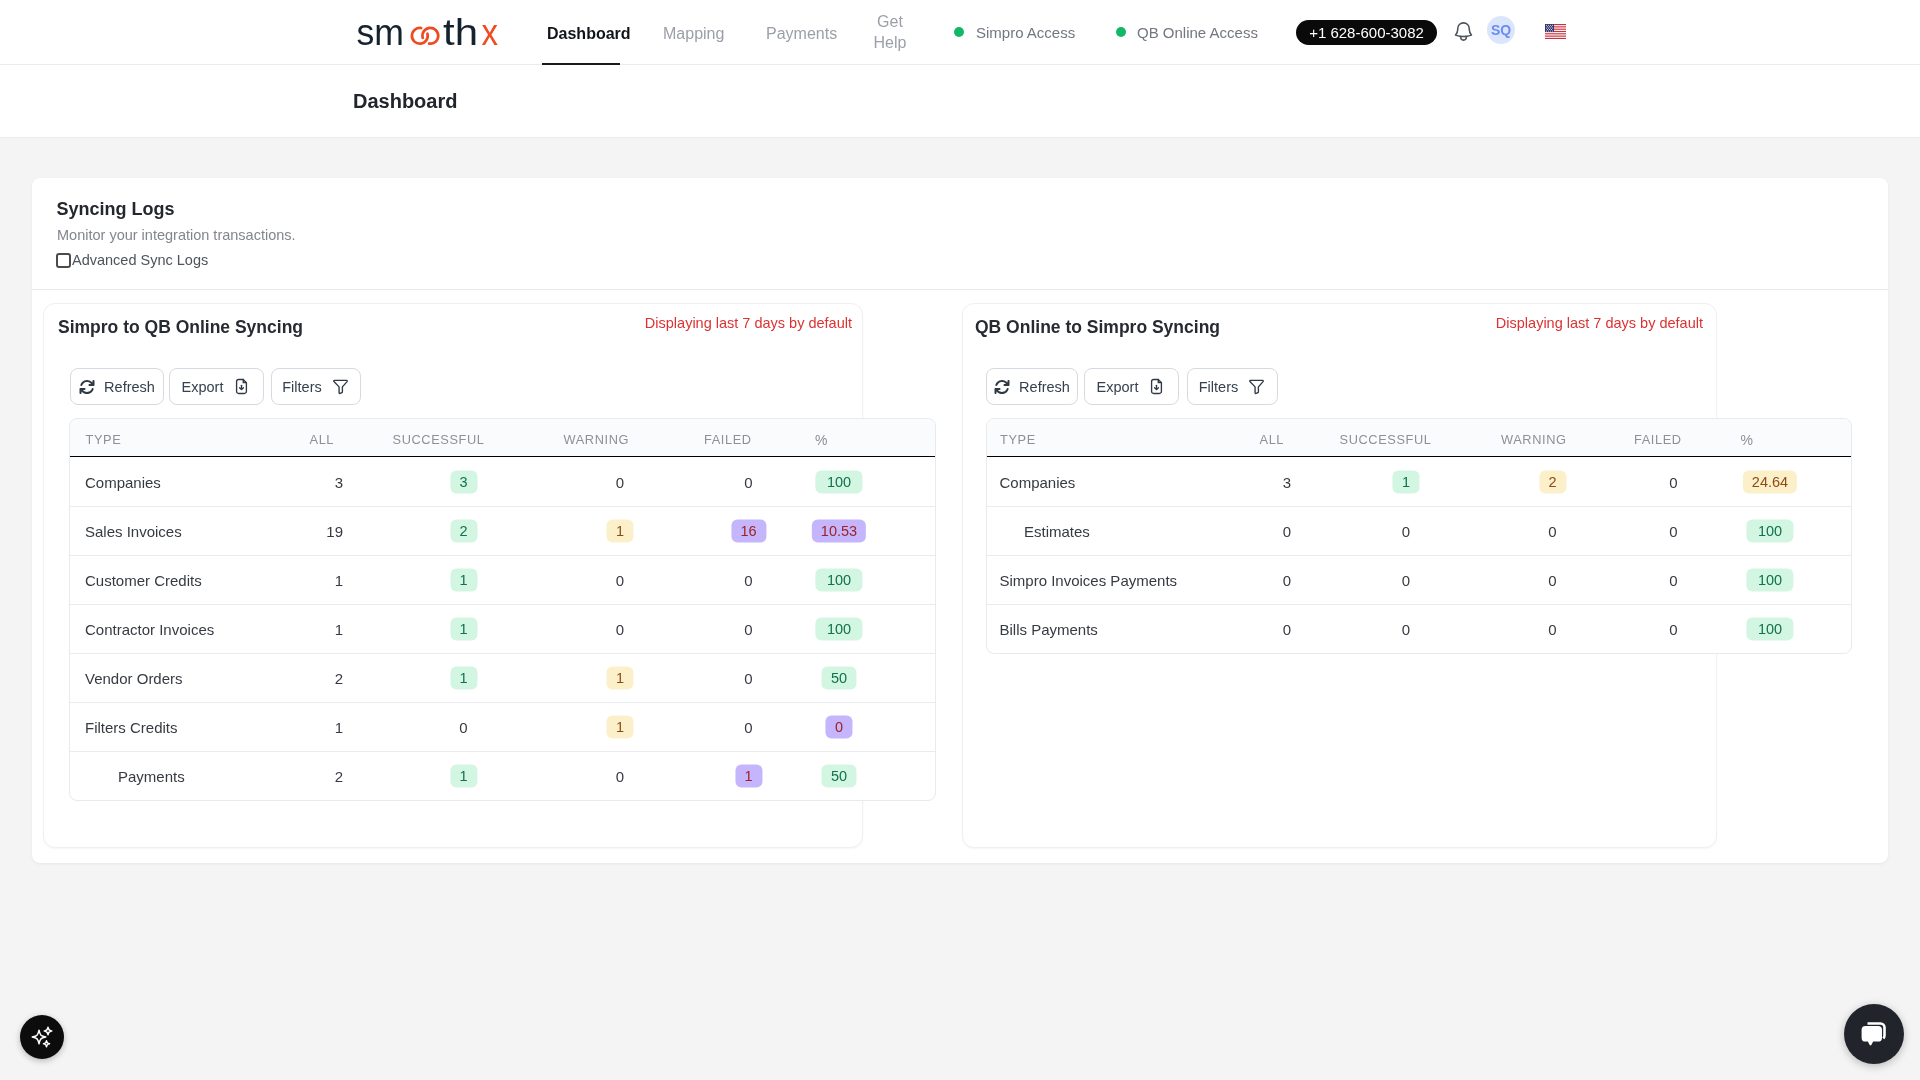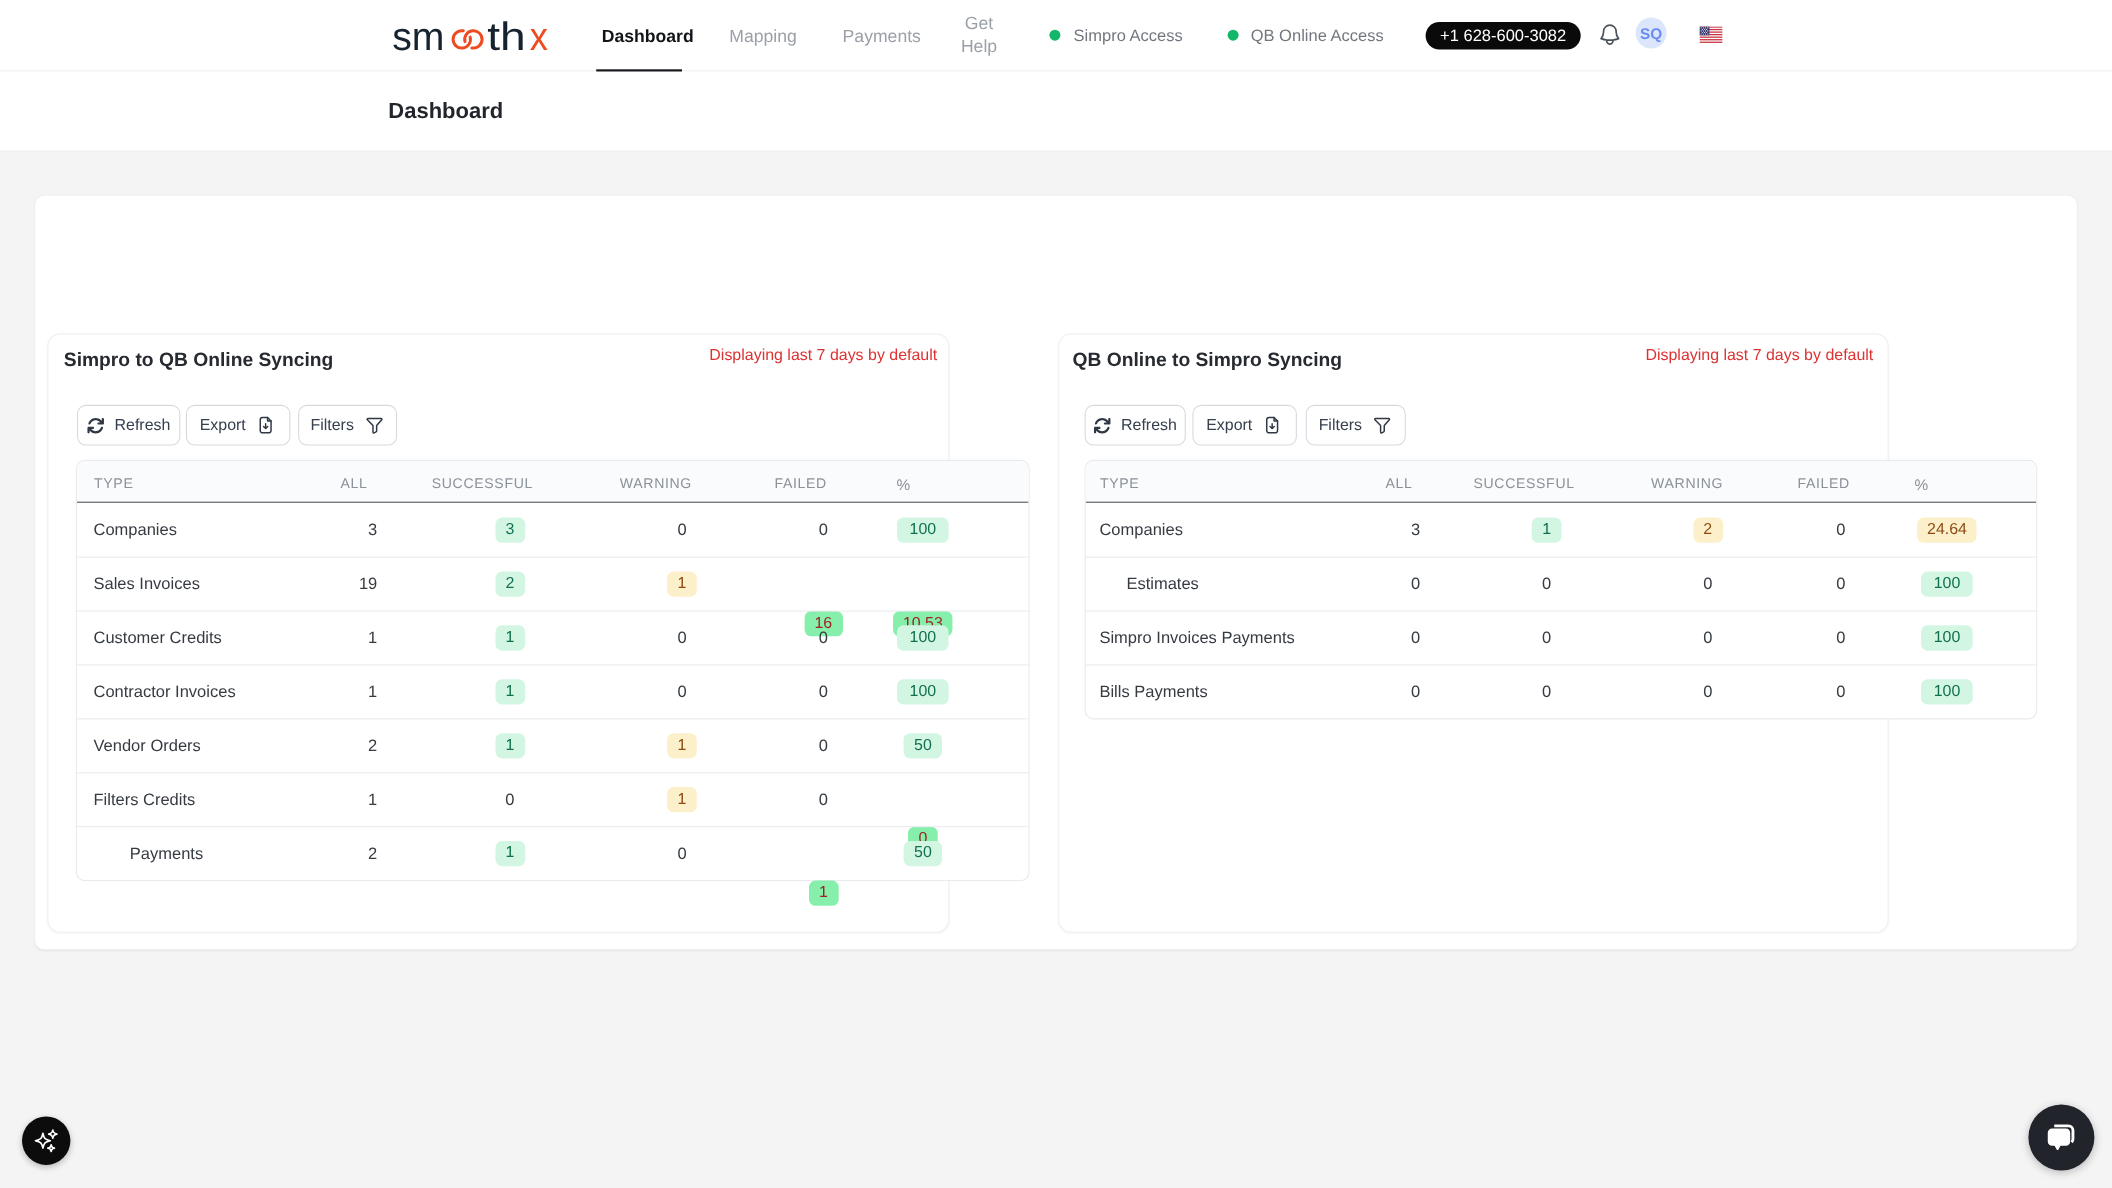"Syncing Logs" div { html: none -> <div> <h2>Syncing Logs</h2> <p>Monitor your integration transactions.</p> <div></div> <span>Advanced Sync Logs</span> </div> }
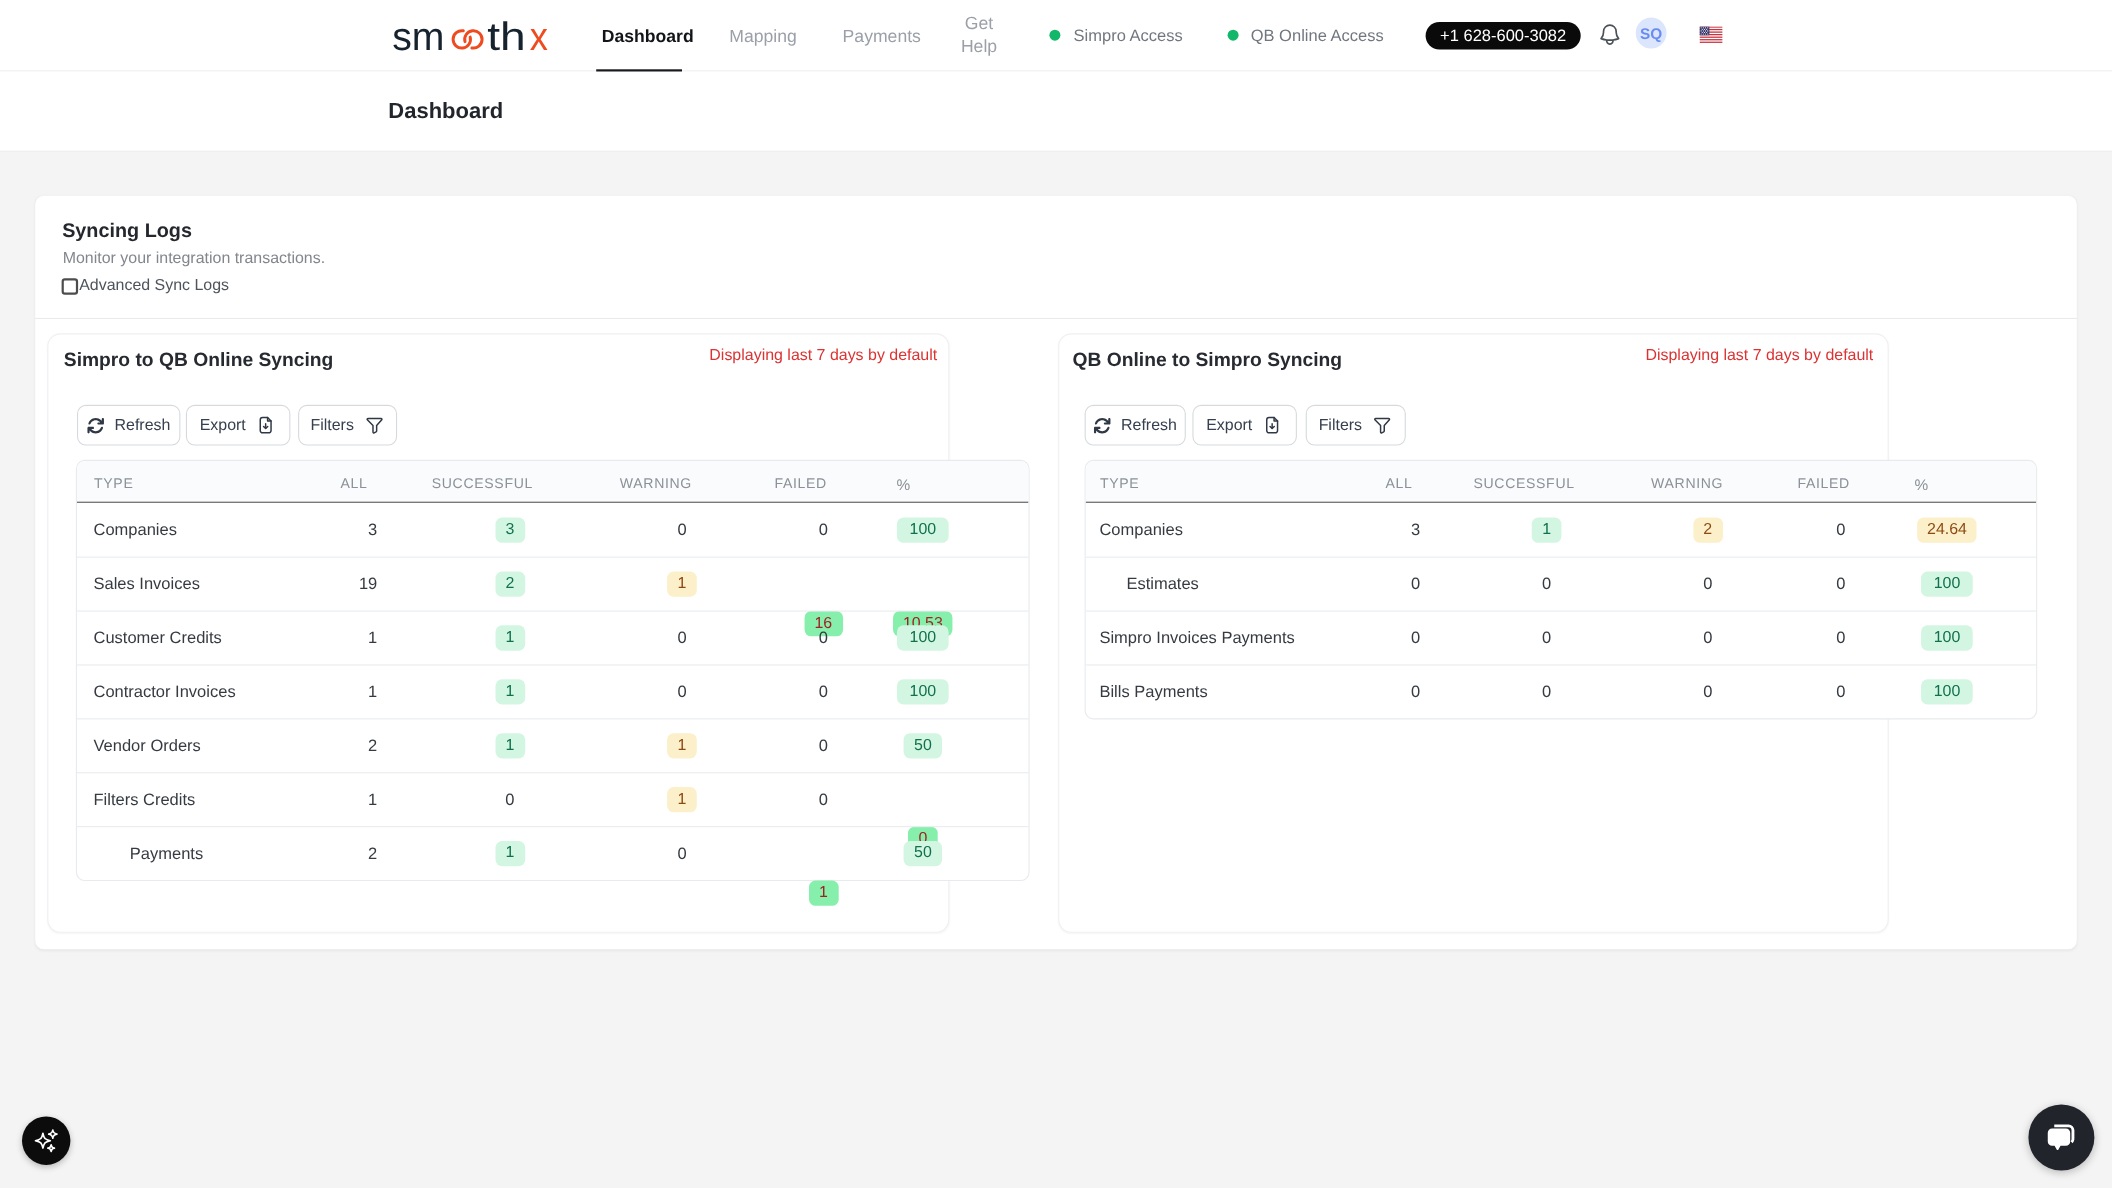"16" .br { background: #86efac -> #c4b5fd; margin-top: 36px -> none }
